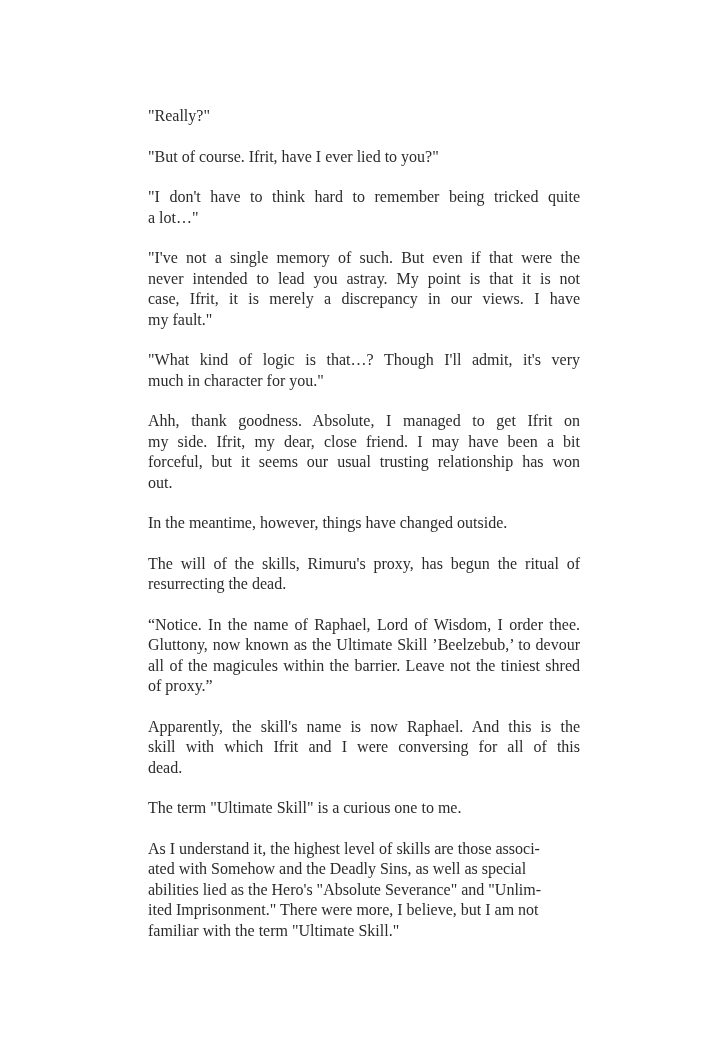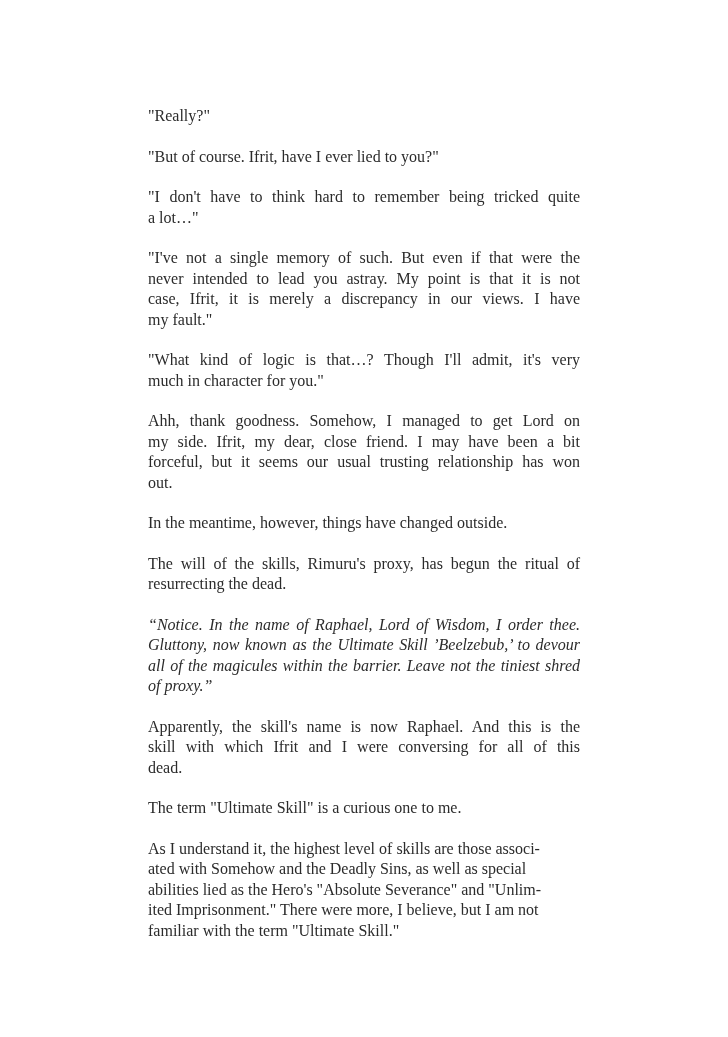"Ahh, thank goodness. Somehow, I" div.line { text: Somehow, I managed to get Lord -> Absolute, I managed to get Ifrit }
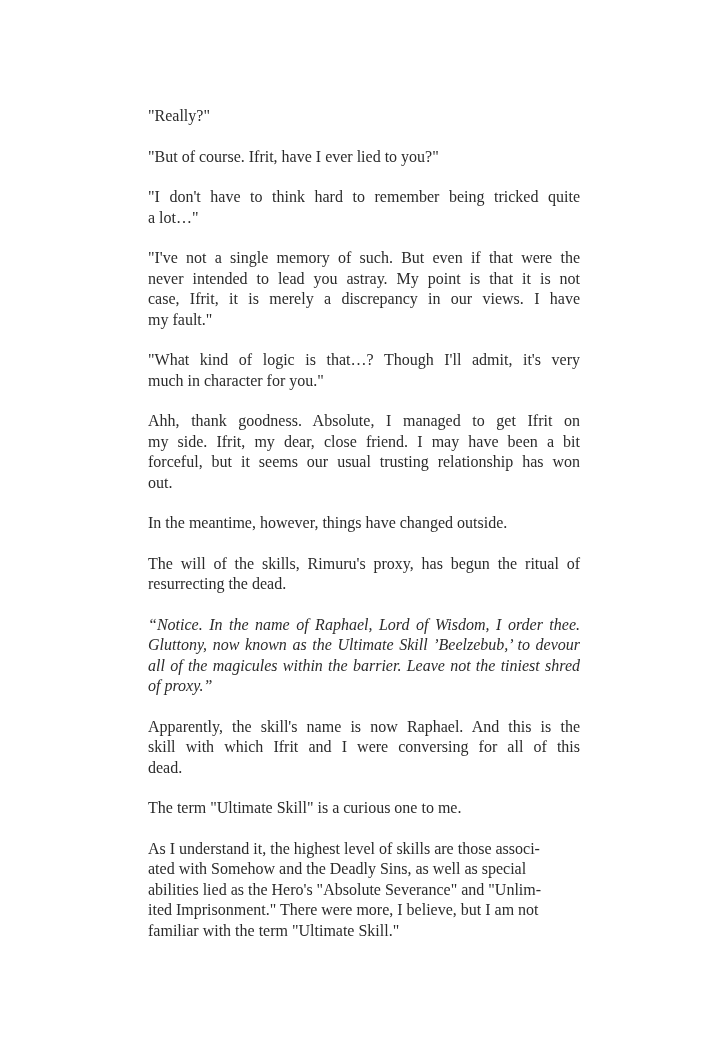"“Notice. In the name of" .paragraph.italic { font-style: italic -> none }
